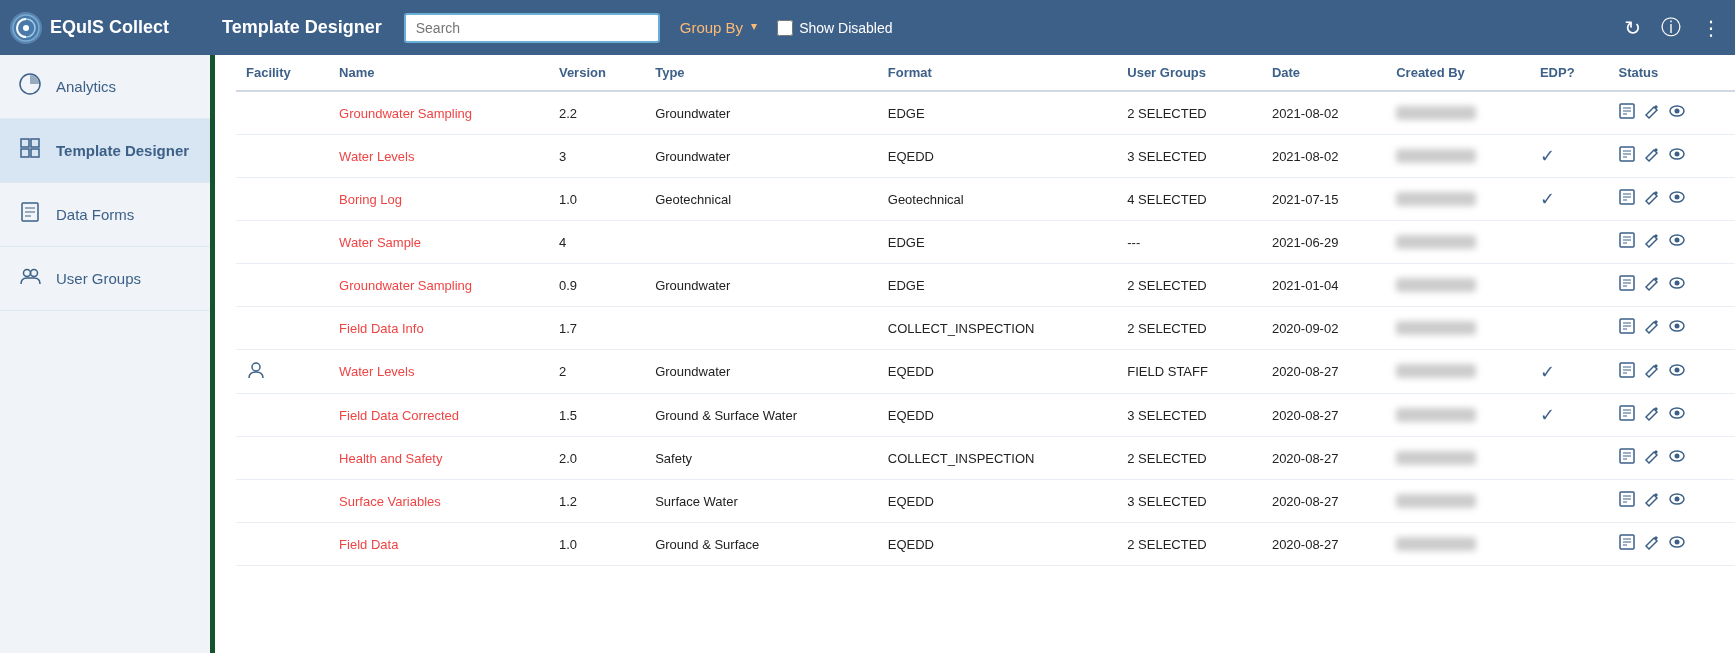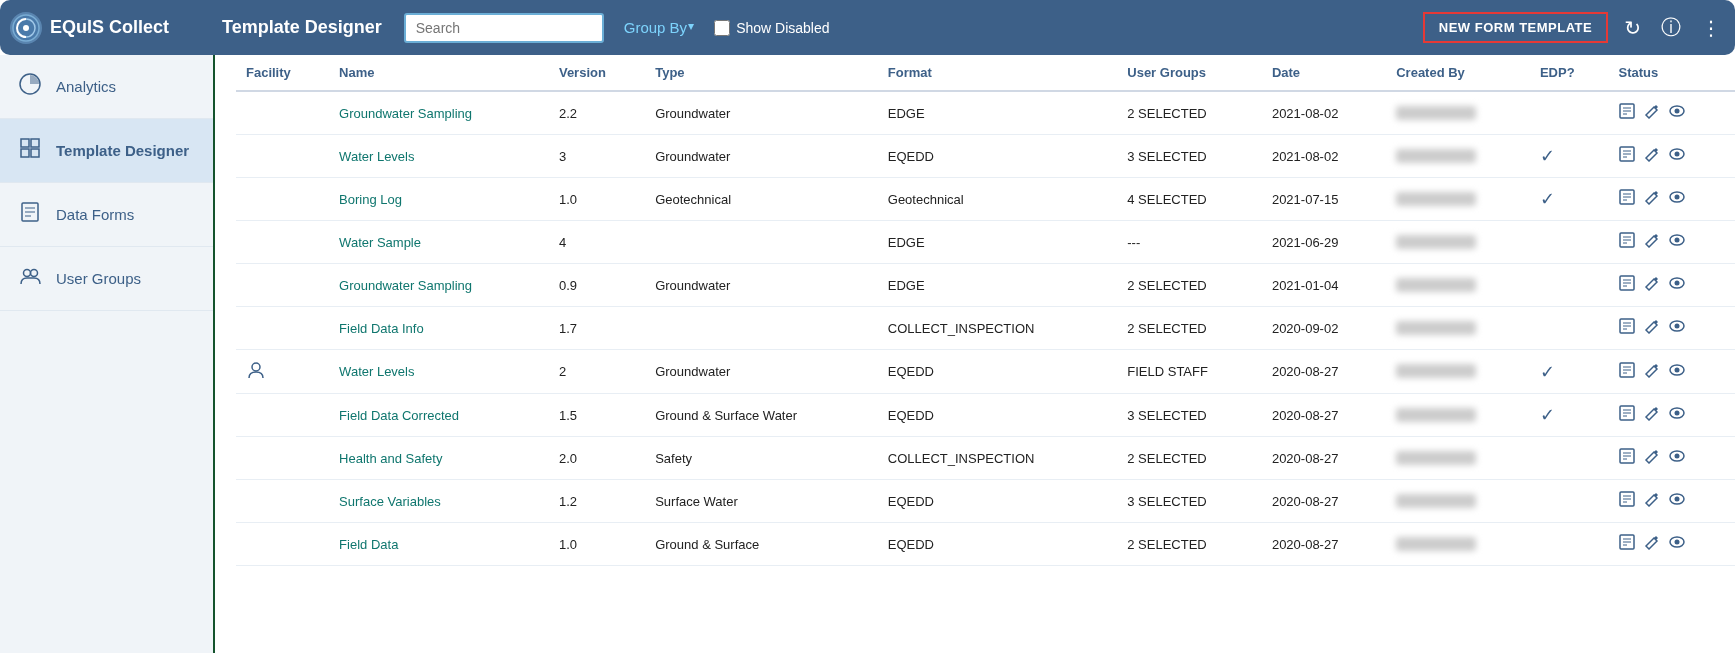"EQuIS Collect" .header { border-radius: 10px -> none }
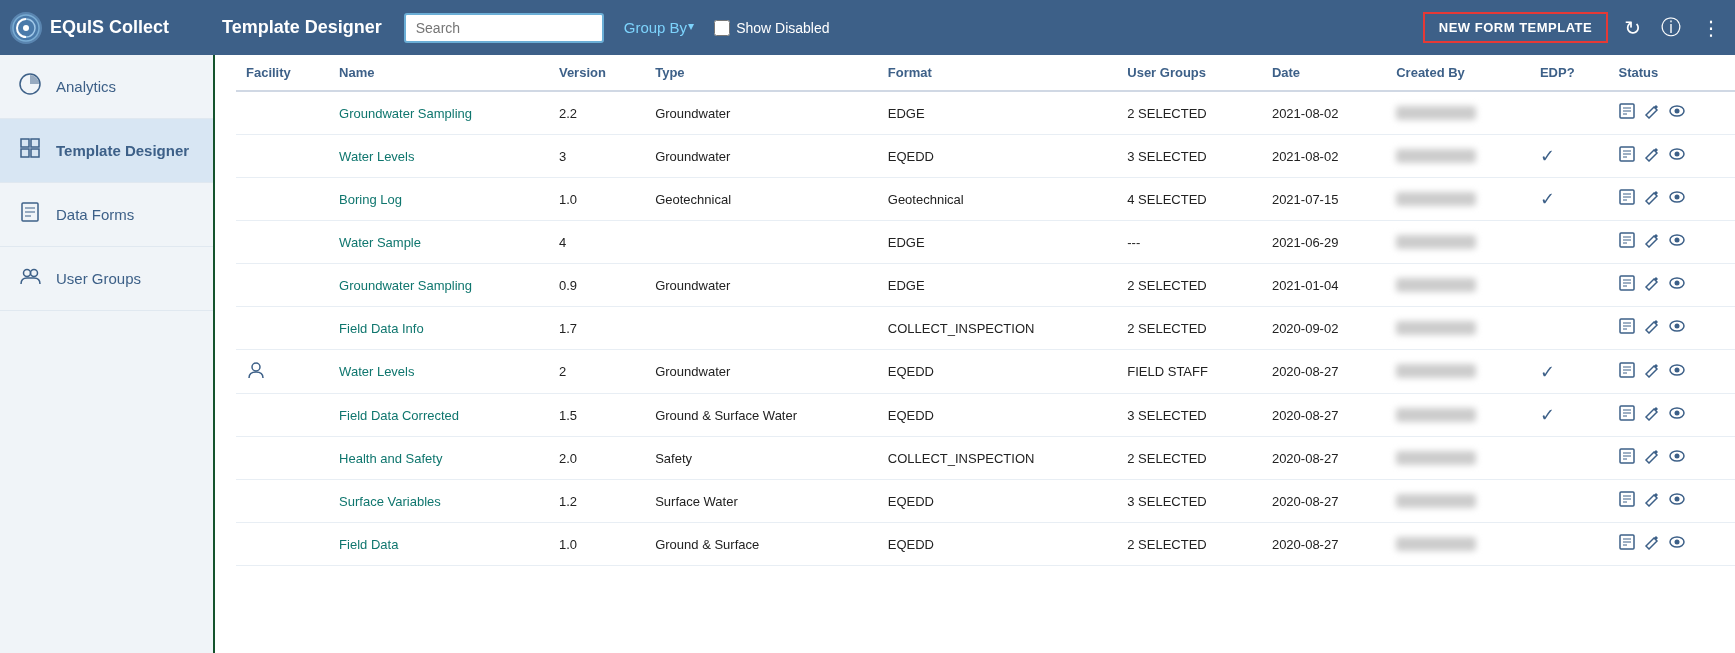"Search" .search-box { width: 200px -> 256px }
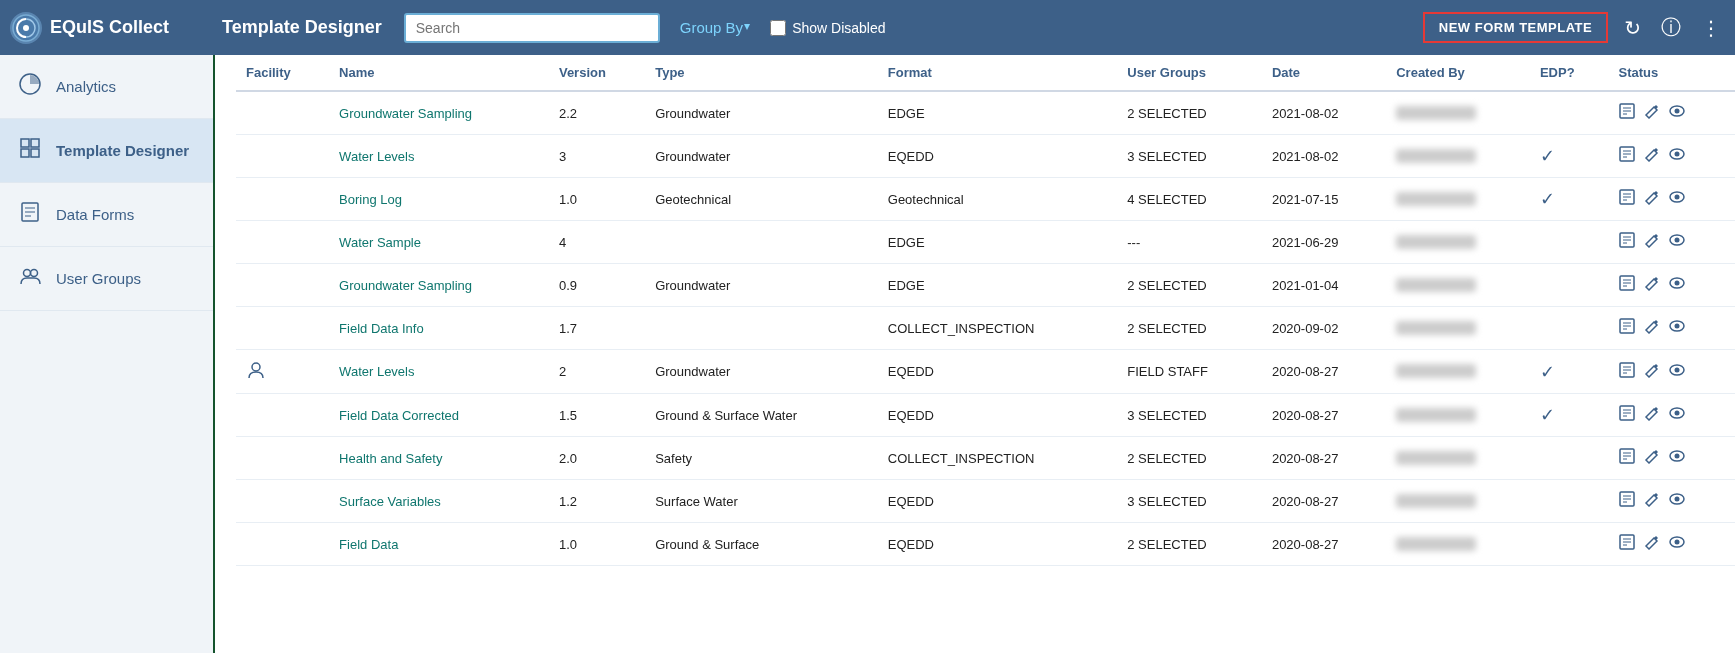"Group By" .group-by-btn { color: #7dd3fc -> #fdba74; gap: 1px -> 8px }
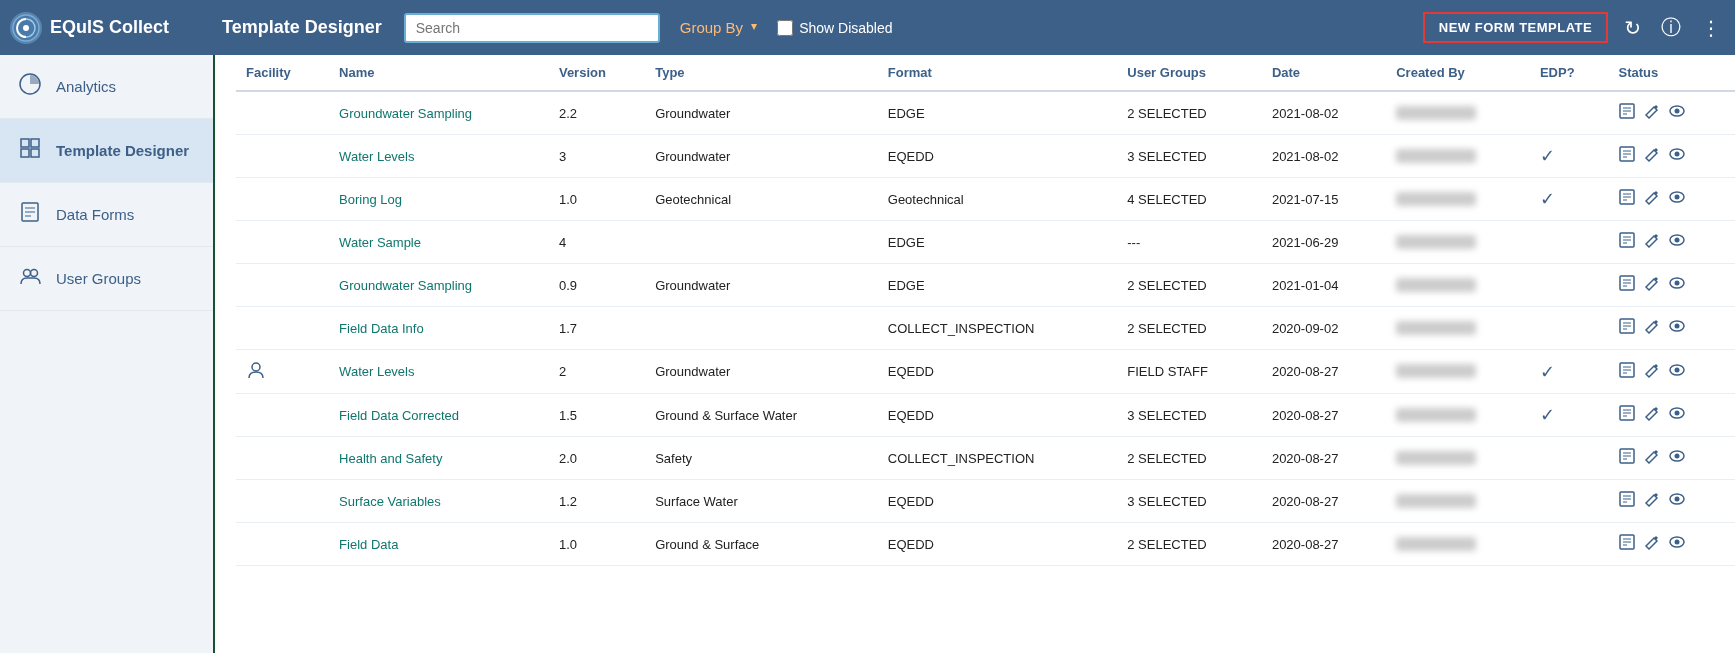"NEW FORM TEMPLATE" button.new-form-btn { html: <button>NEW FORM TEMPLATE</button> -> none }
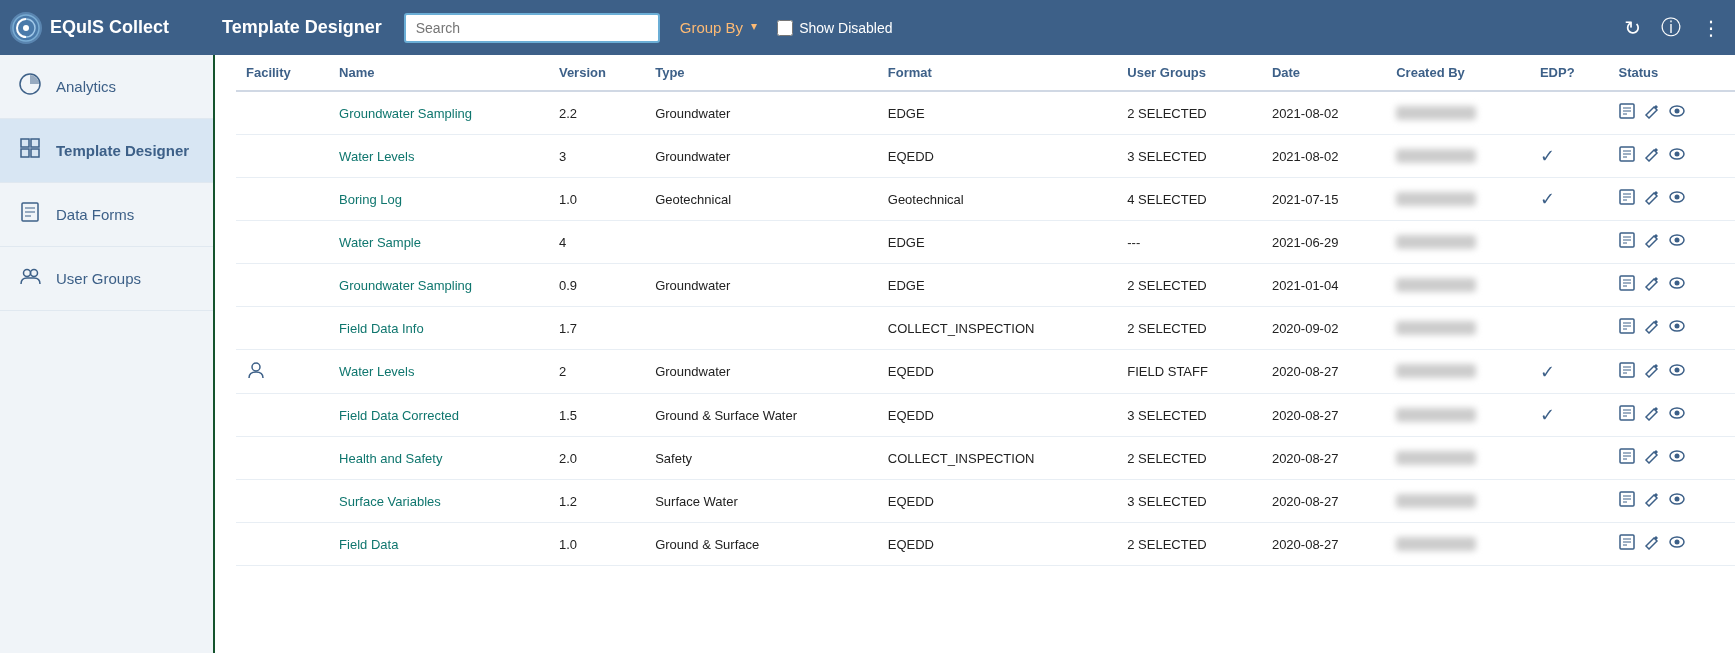"Analytics" .sidebar { border-right: 2px solid #14532d -> 5px solid #14532d }
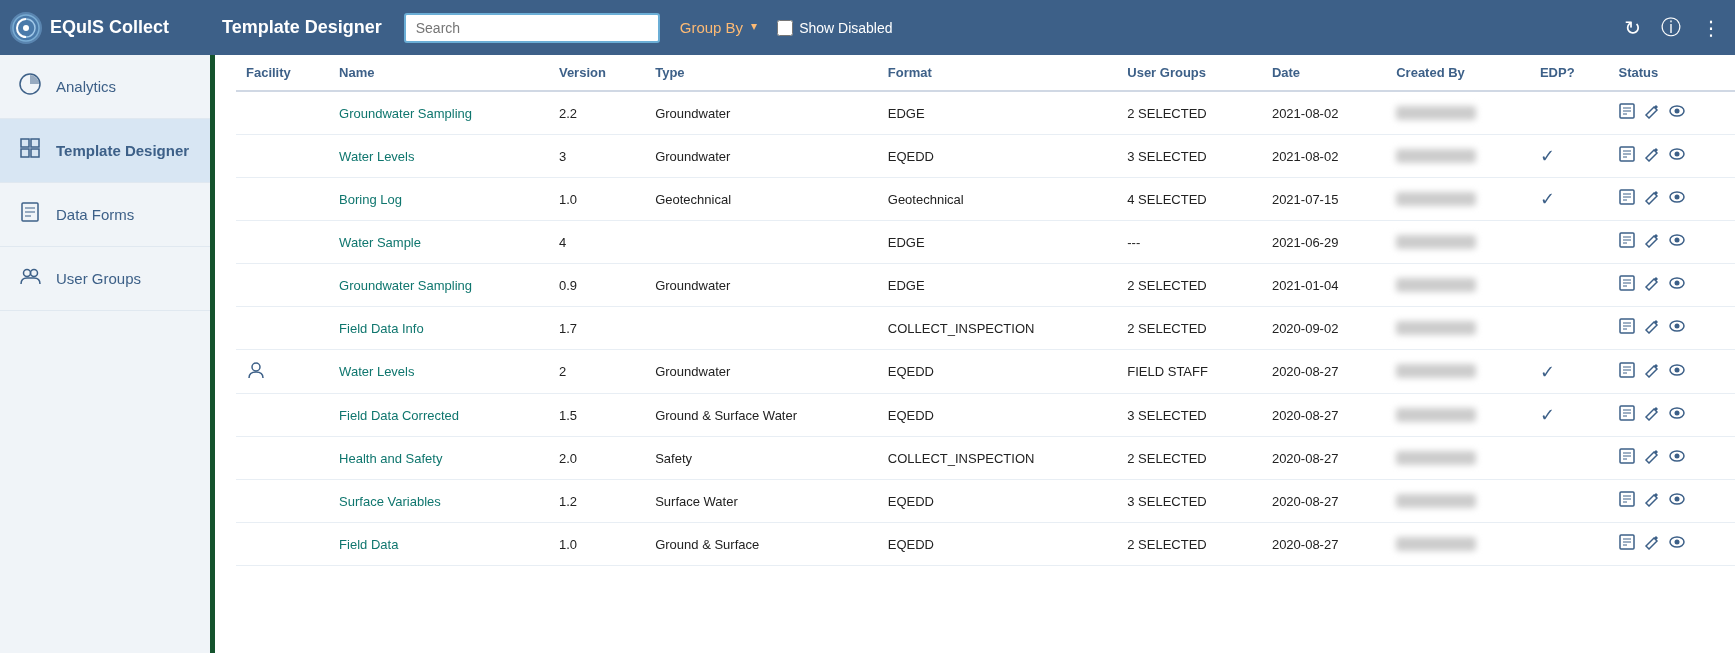"Groundwater Sampling" .td-name { color: #0f766e -> #ef4444 }
